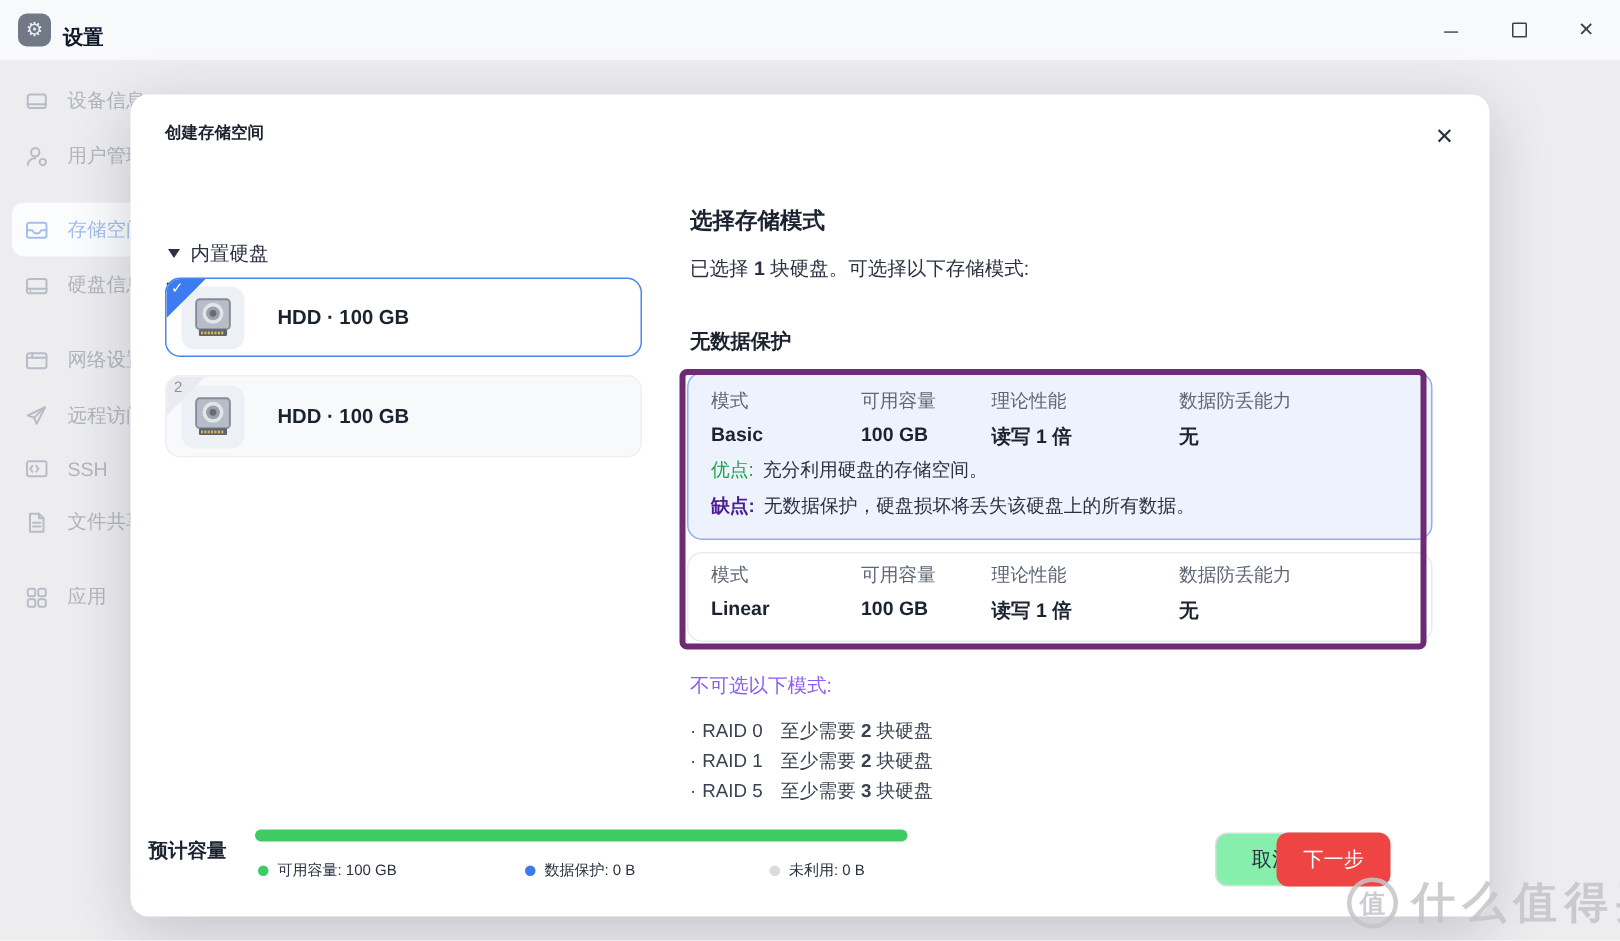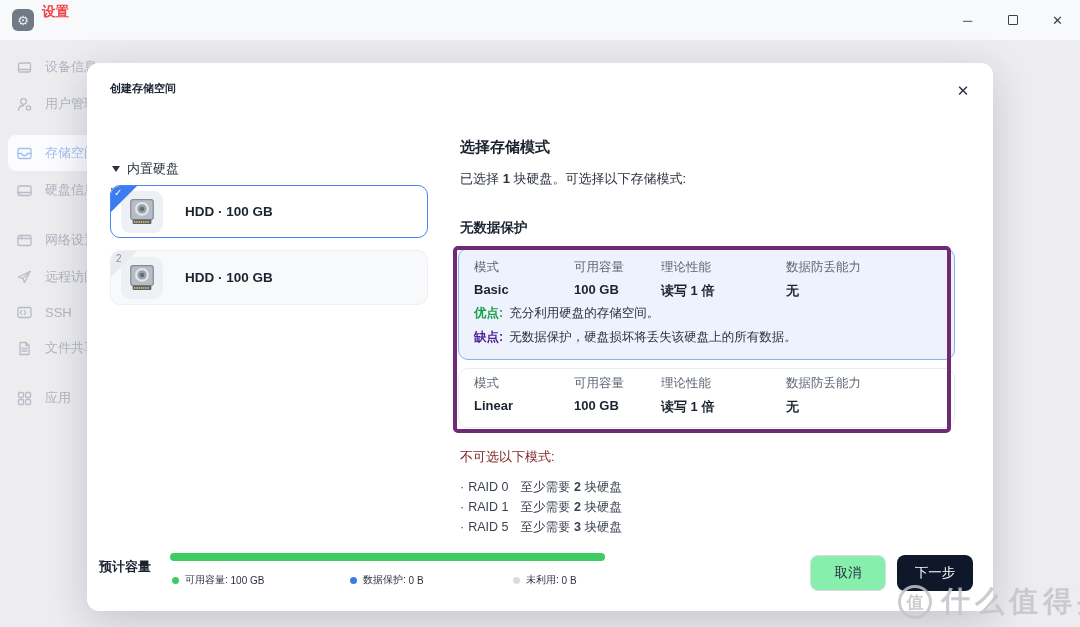"设置" .app-title { color: #ef4444 -> #0f172a; top: 3px -> 16px }
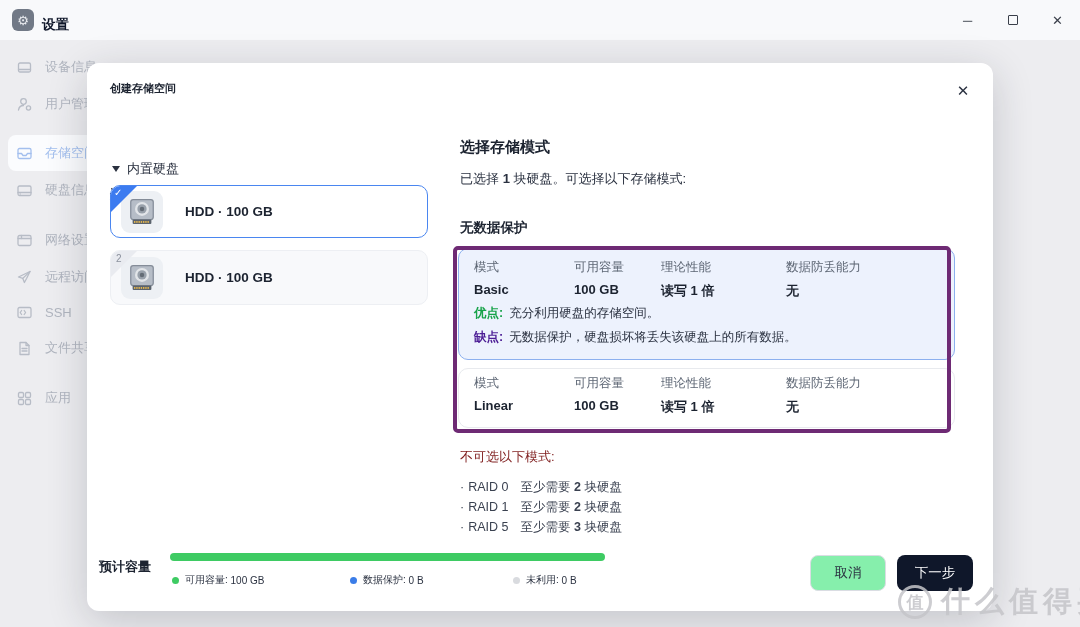"优点:" .pros-label { font-weight: 700 -> 400 }
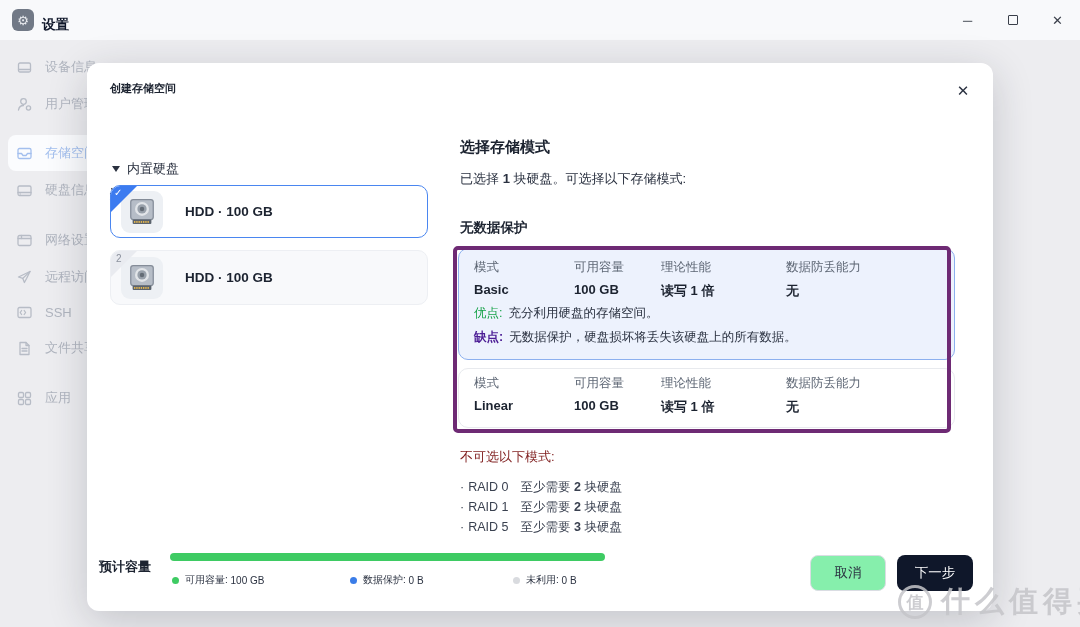"不可选以下模式:" .unavail-head { color: #7f1d1d -> #8b5cf6 }
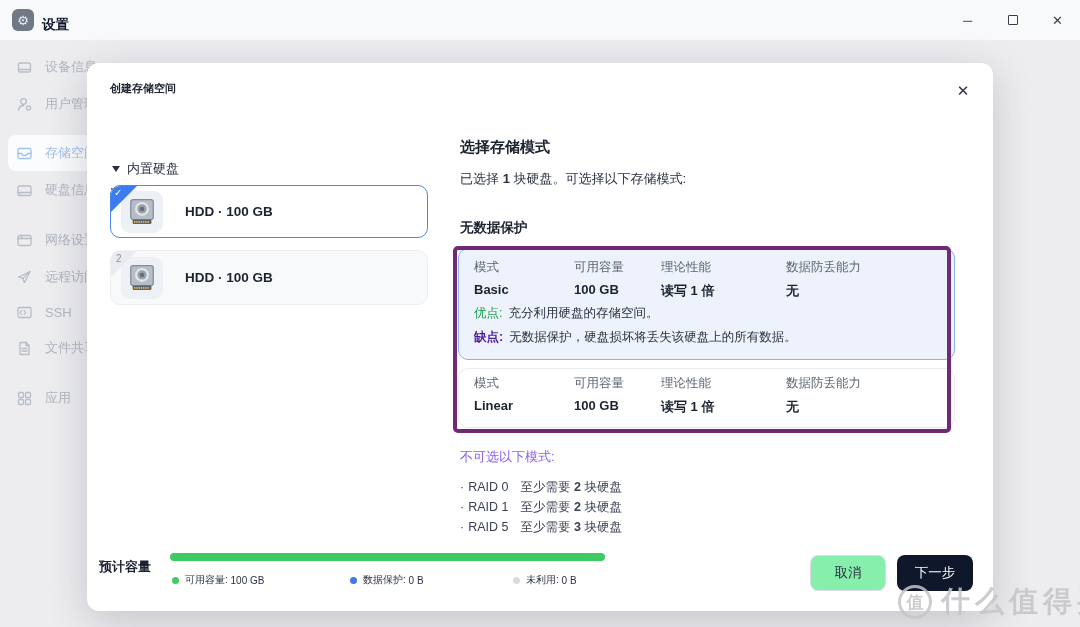"下一步" .btn-next { background: #0f172a -> #ef4444; left: 810px -> 764px }
